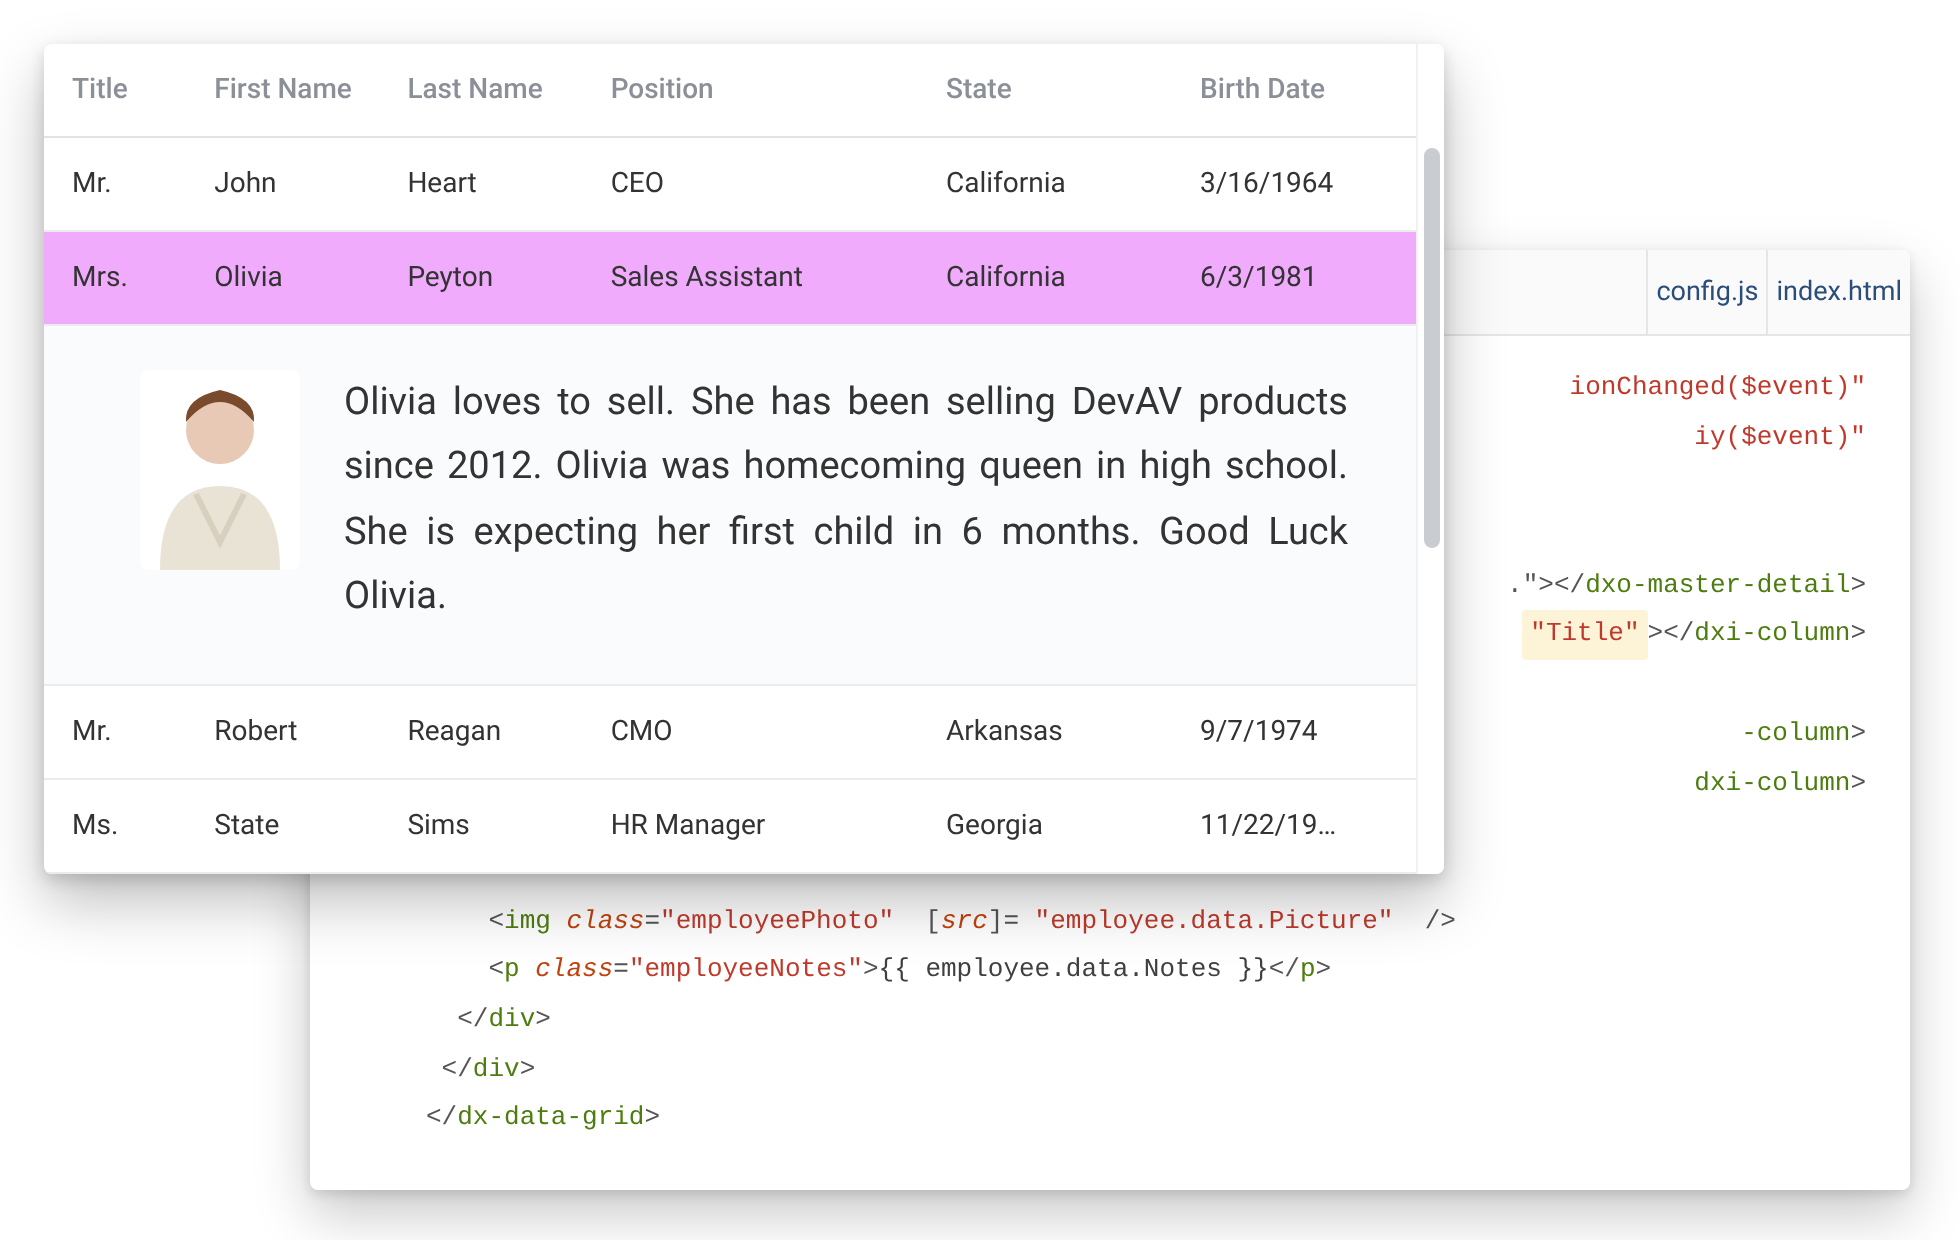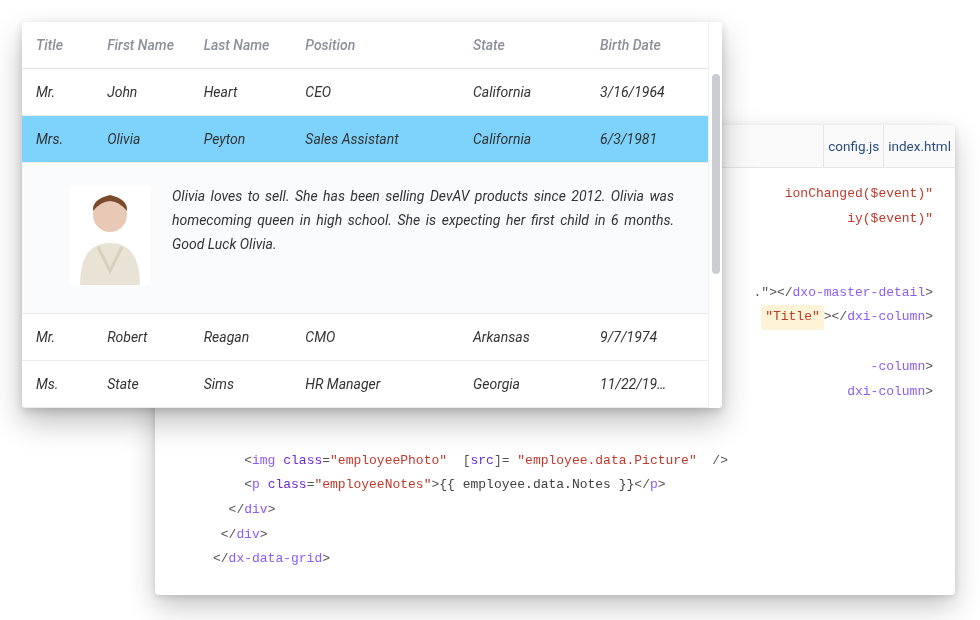"Title" .grid-card .wrap { font-style: italic -> none }
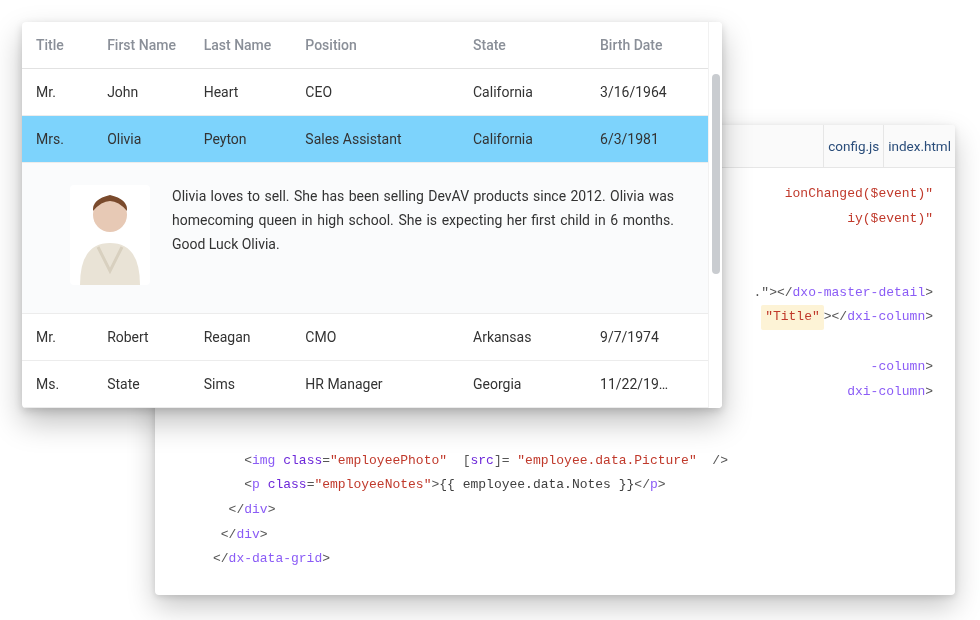"Mrs." tr.selected td { background: #7dd3fc -> #f0abfc }
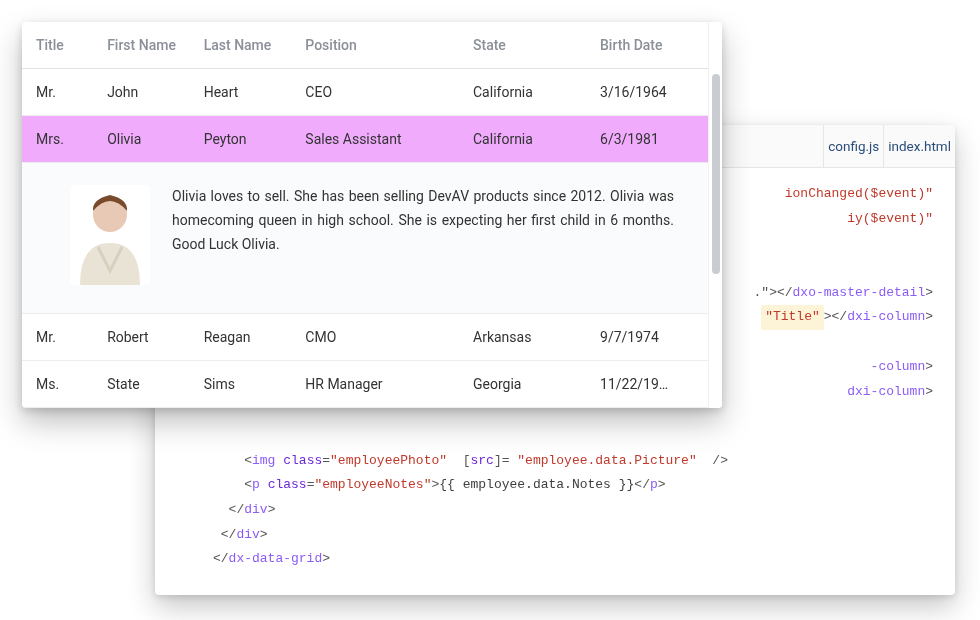"Olivia loves to sell. She" .detail-text { font-size: 14px -> 19px }
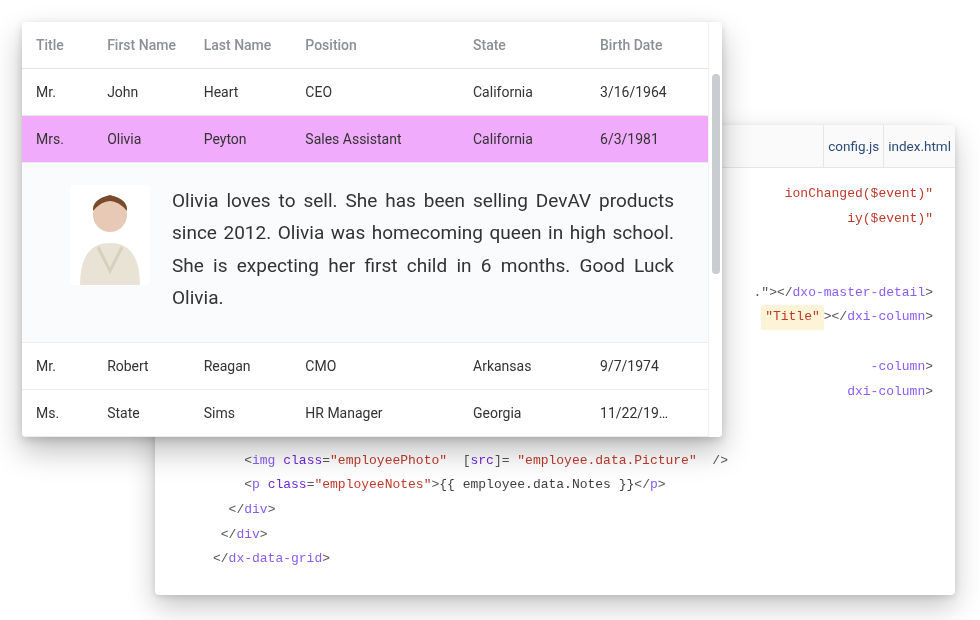"dxo-master-detail" .tok-tag { color: #8b5cf6 -> #4d7c0f }
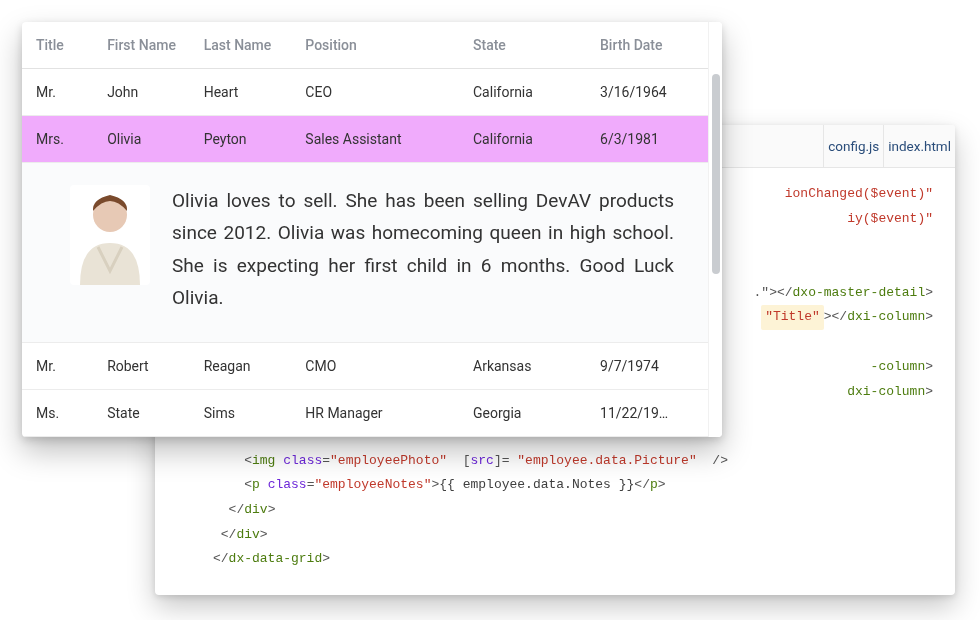"class" .tok-key { color: #6d28d9 -> #c2410c; font-style: none -> italic }
